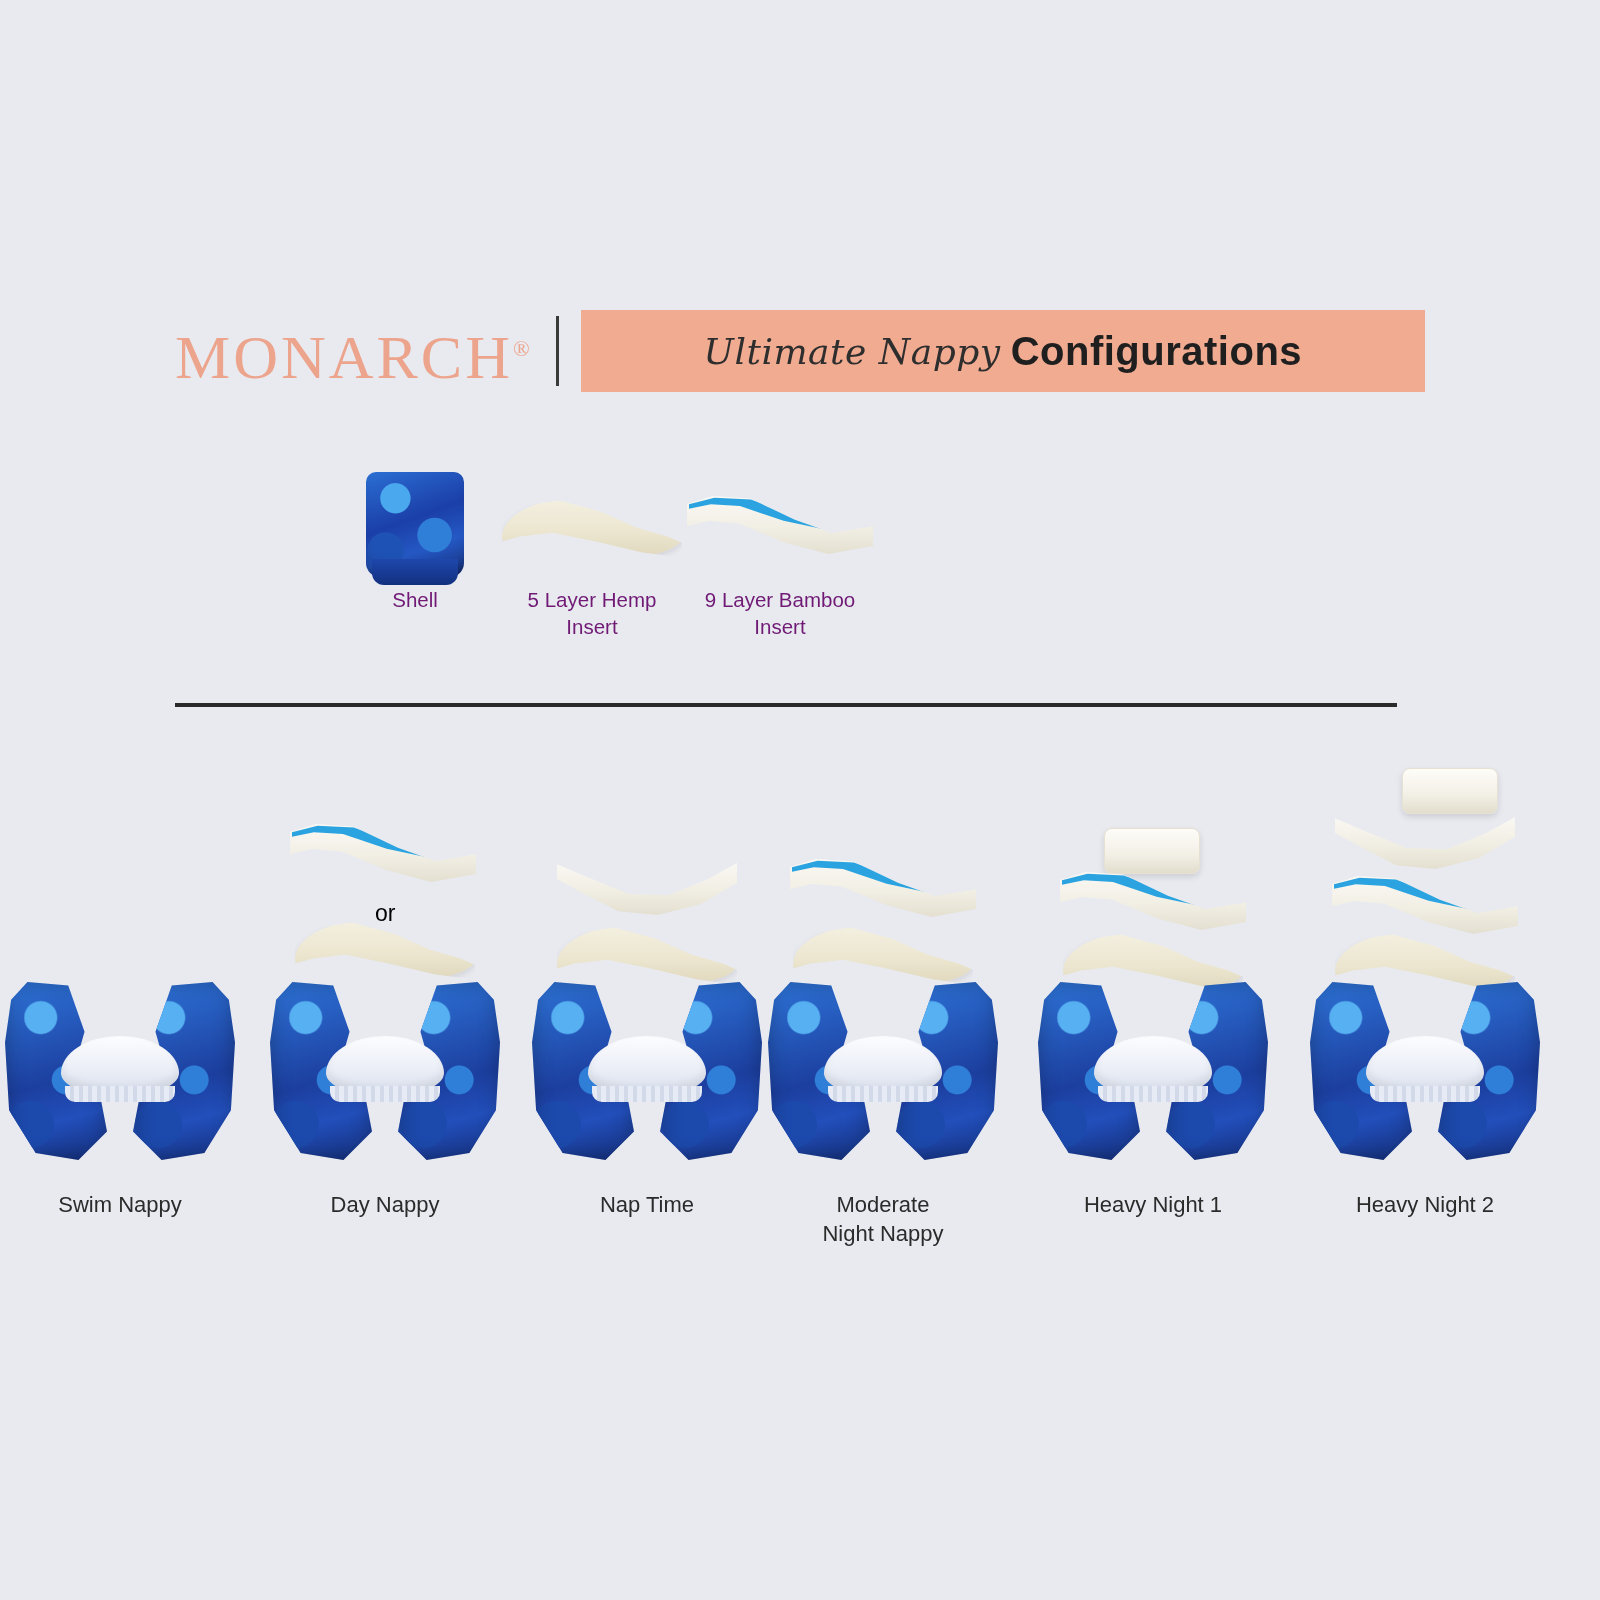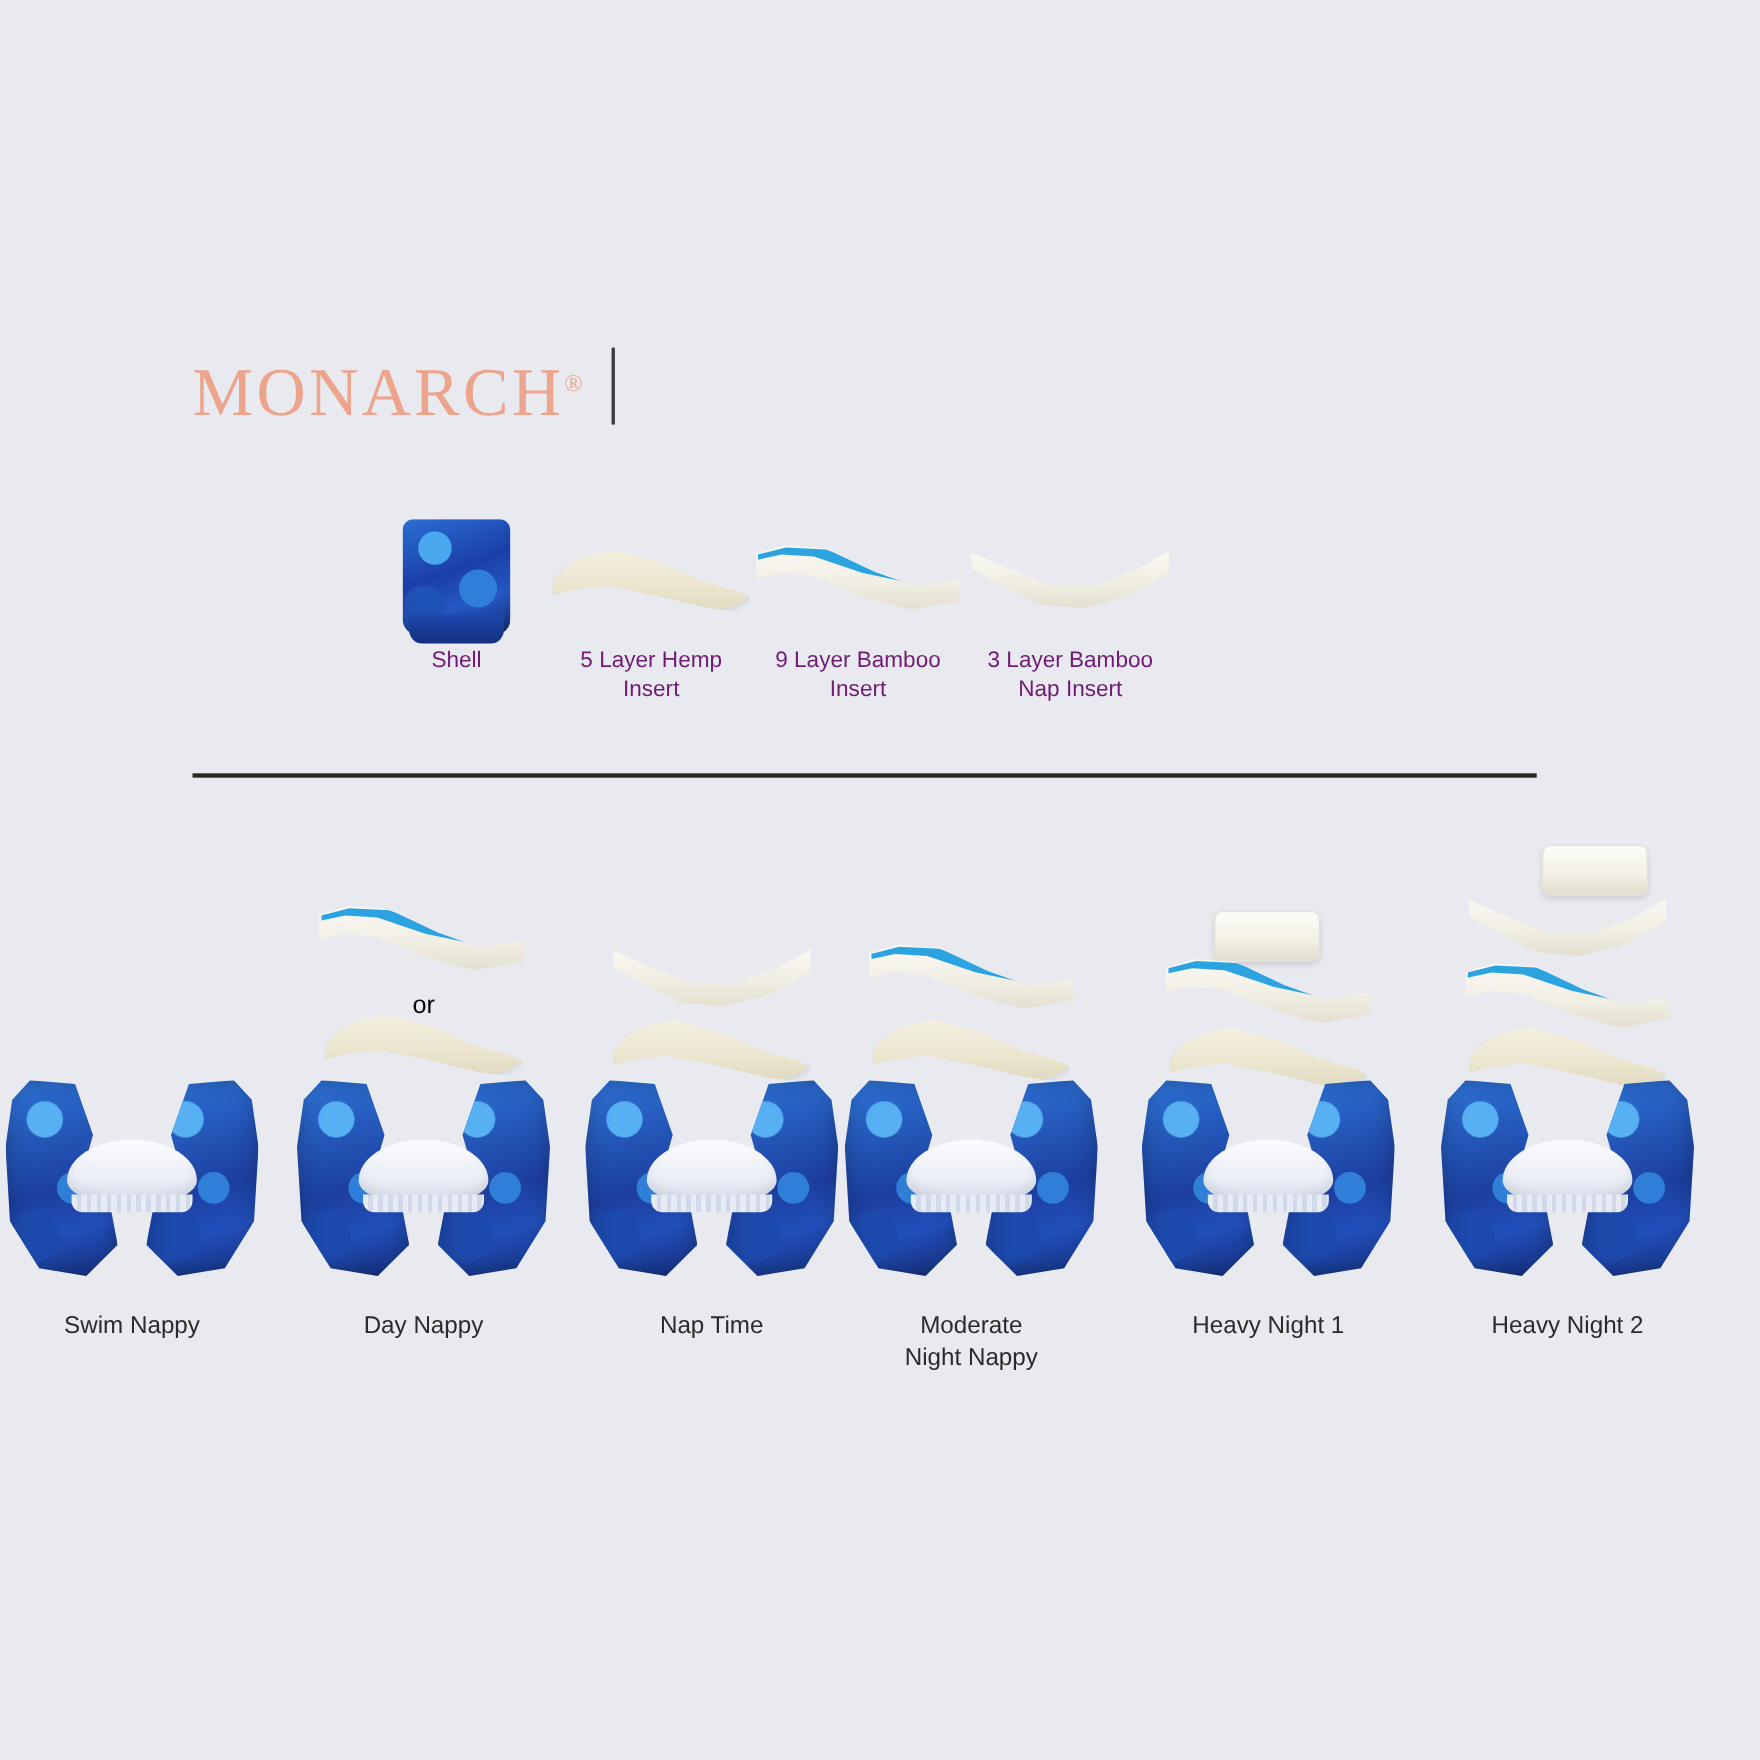"Ultimate Nappy" div.banner { html: none -> <div> <span>Ultimate Nappy</span> <span>Configurations</span> </div> }
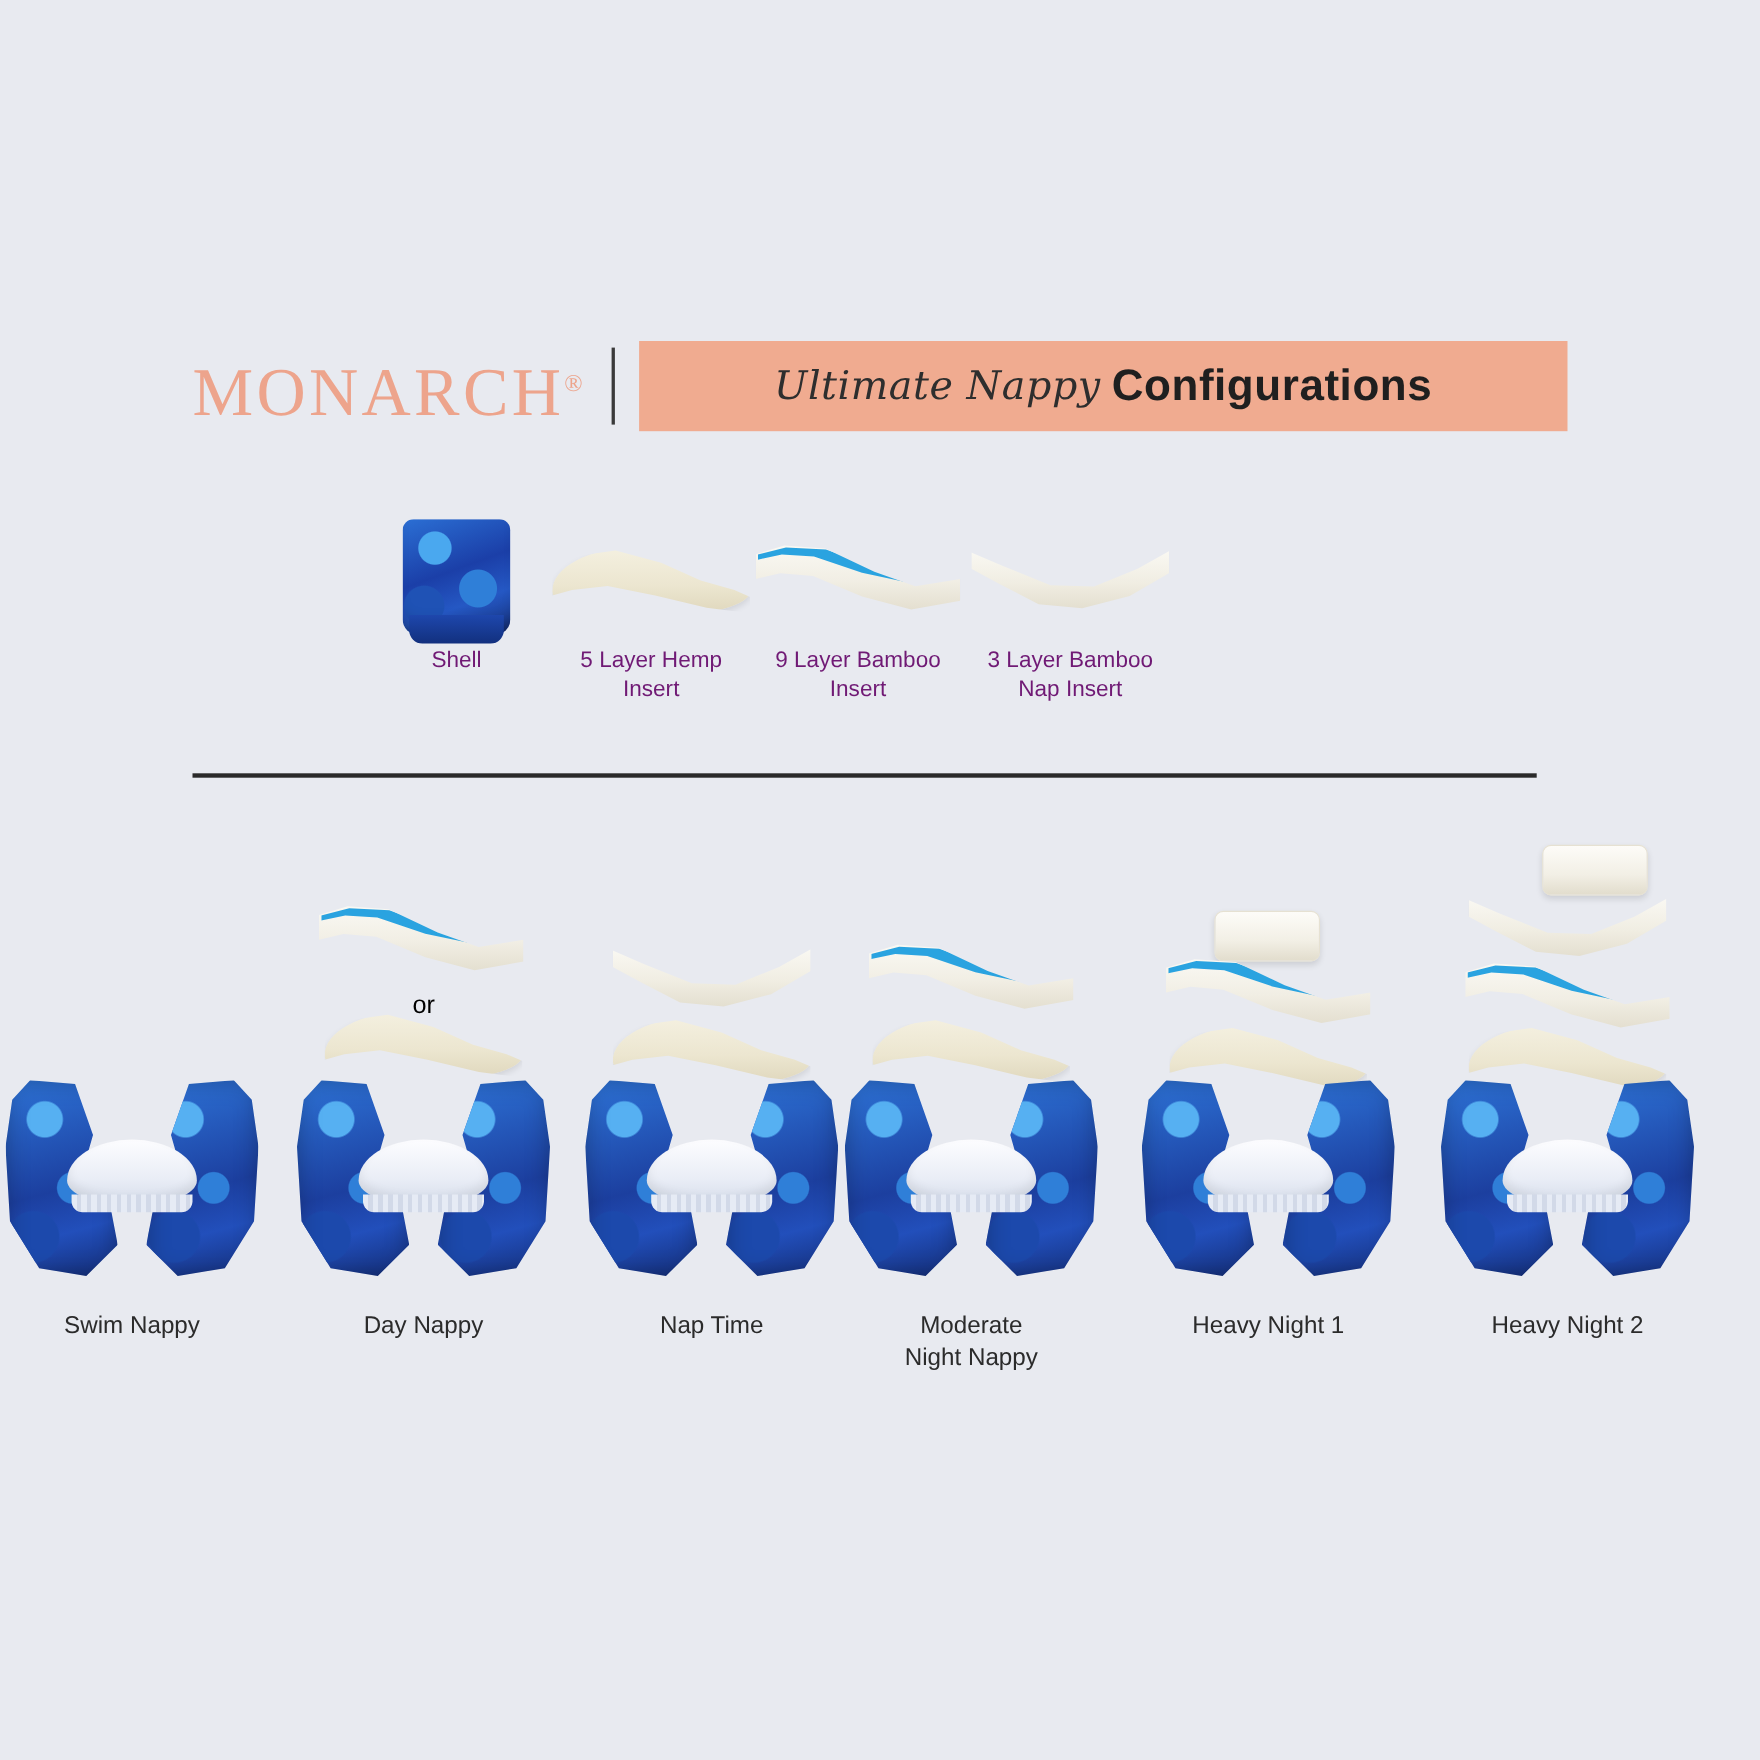"3 Layer Bamboo" div.legend-item { html: <div> <div> <div></div> </div> <div>3 Layer Bamboo Nap Insert</div> </div> -> none }
